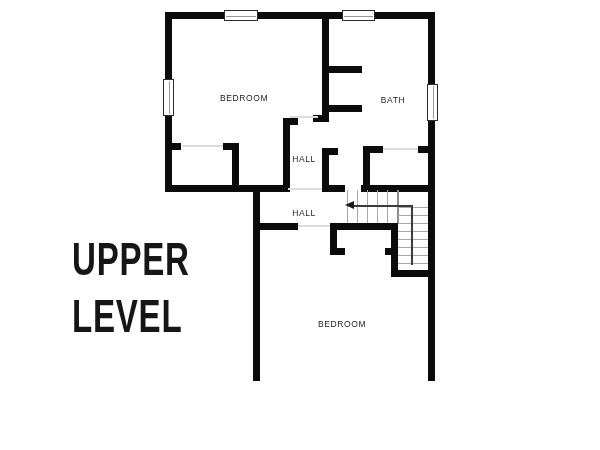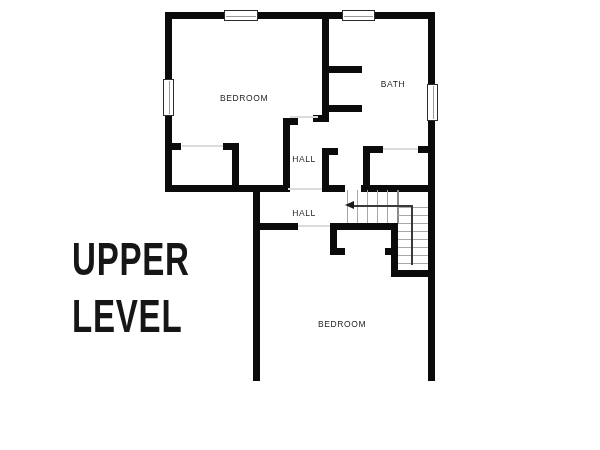"BATH" span.room-label { top: 84px -> 100px }
